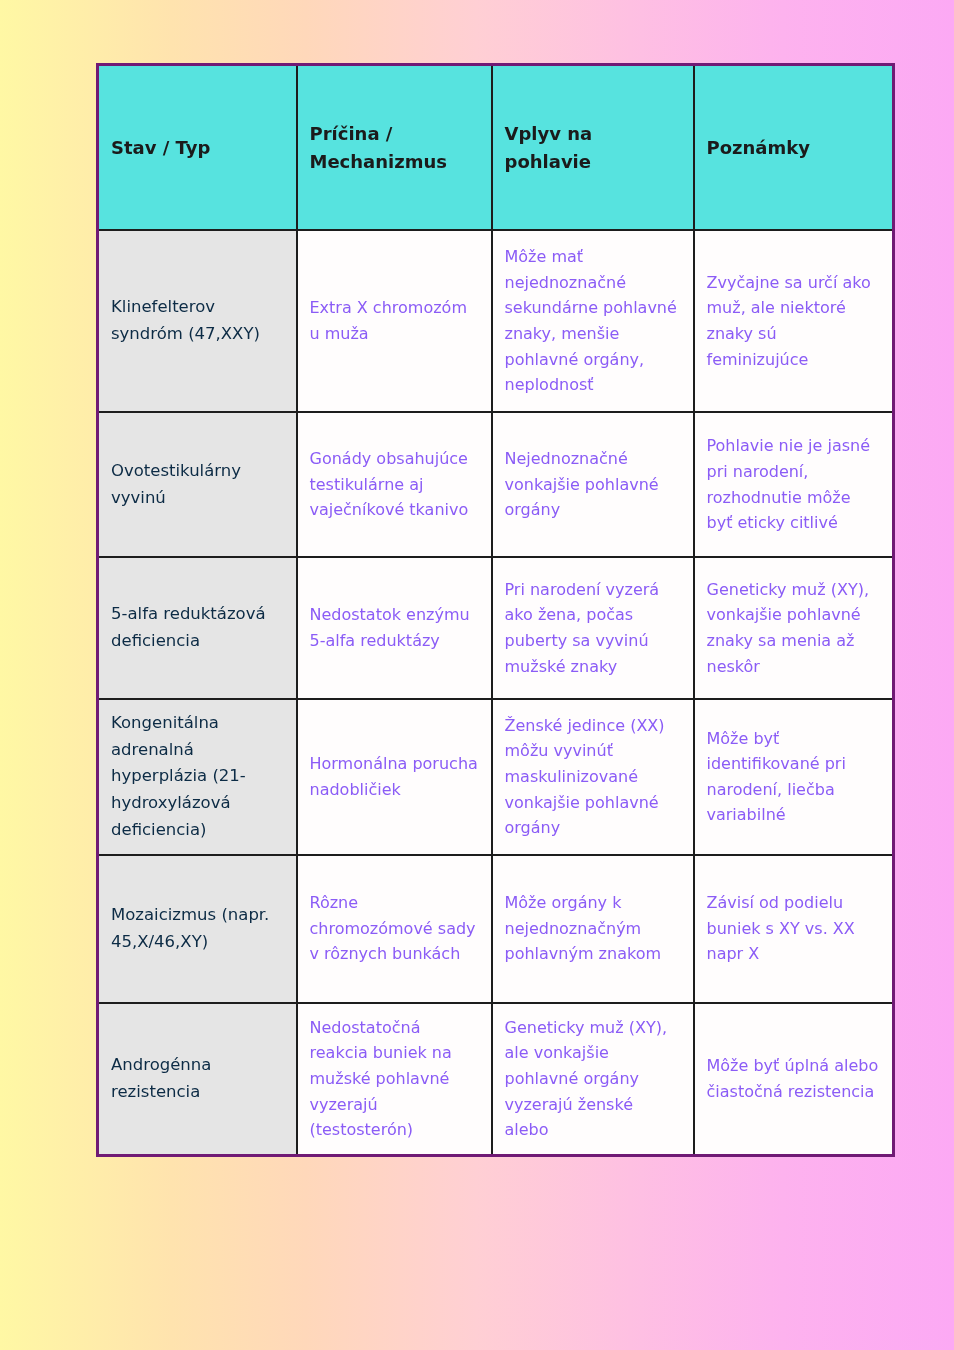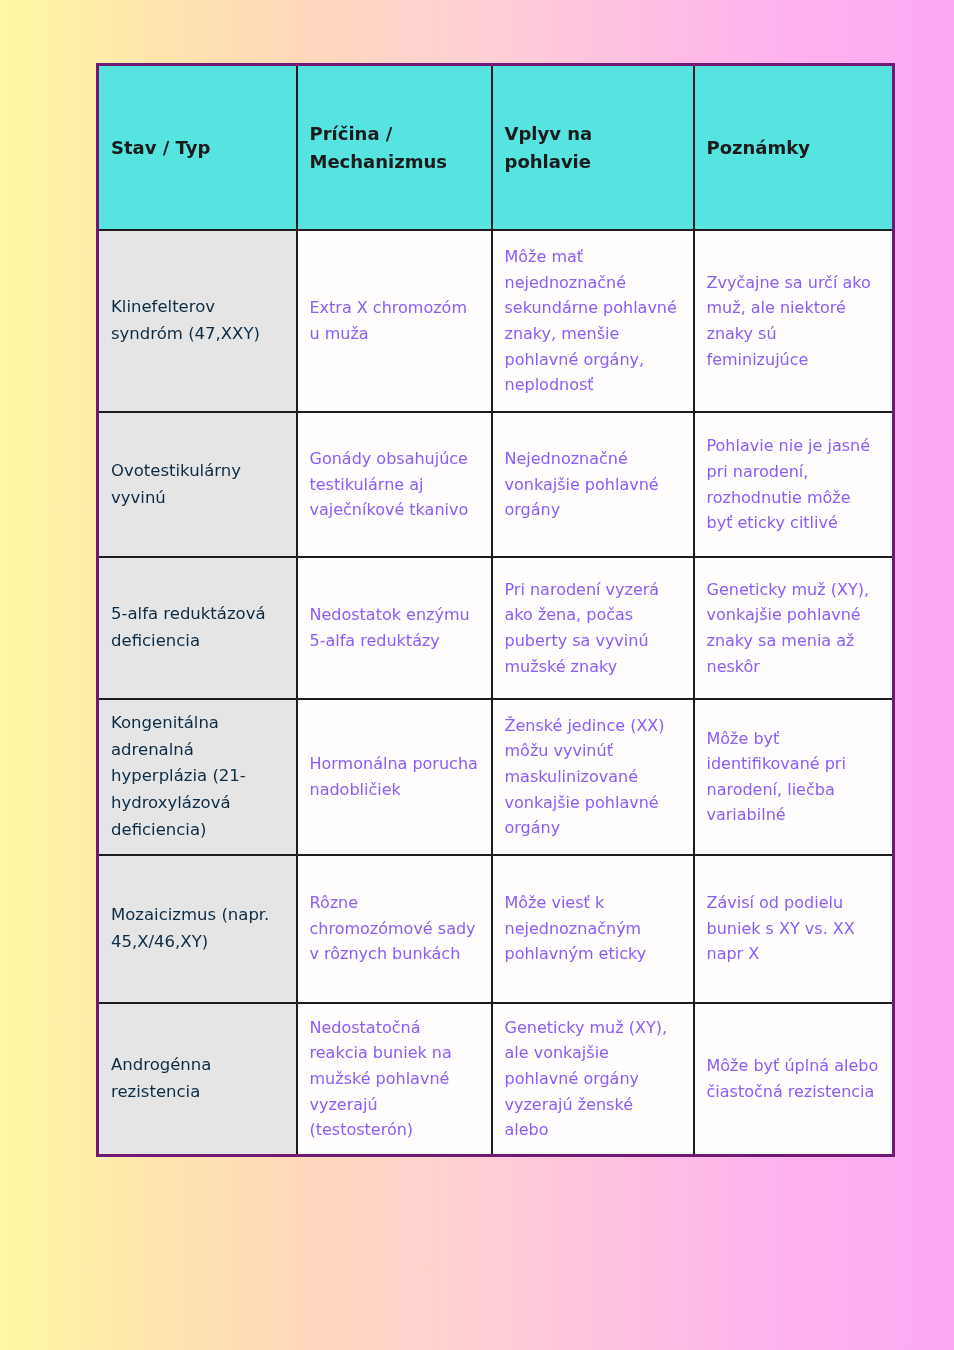"Môže viesť k nejednoznačným pohlavným" td { text: viesť k nejednoznačným pohlavným eticky -> orgány k nejednoznačným pohlavným znakom }
